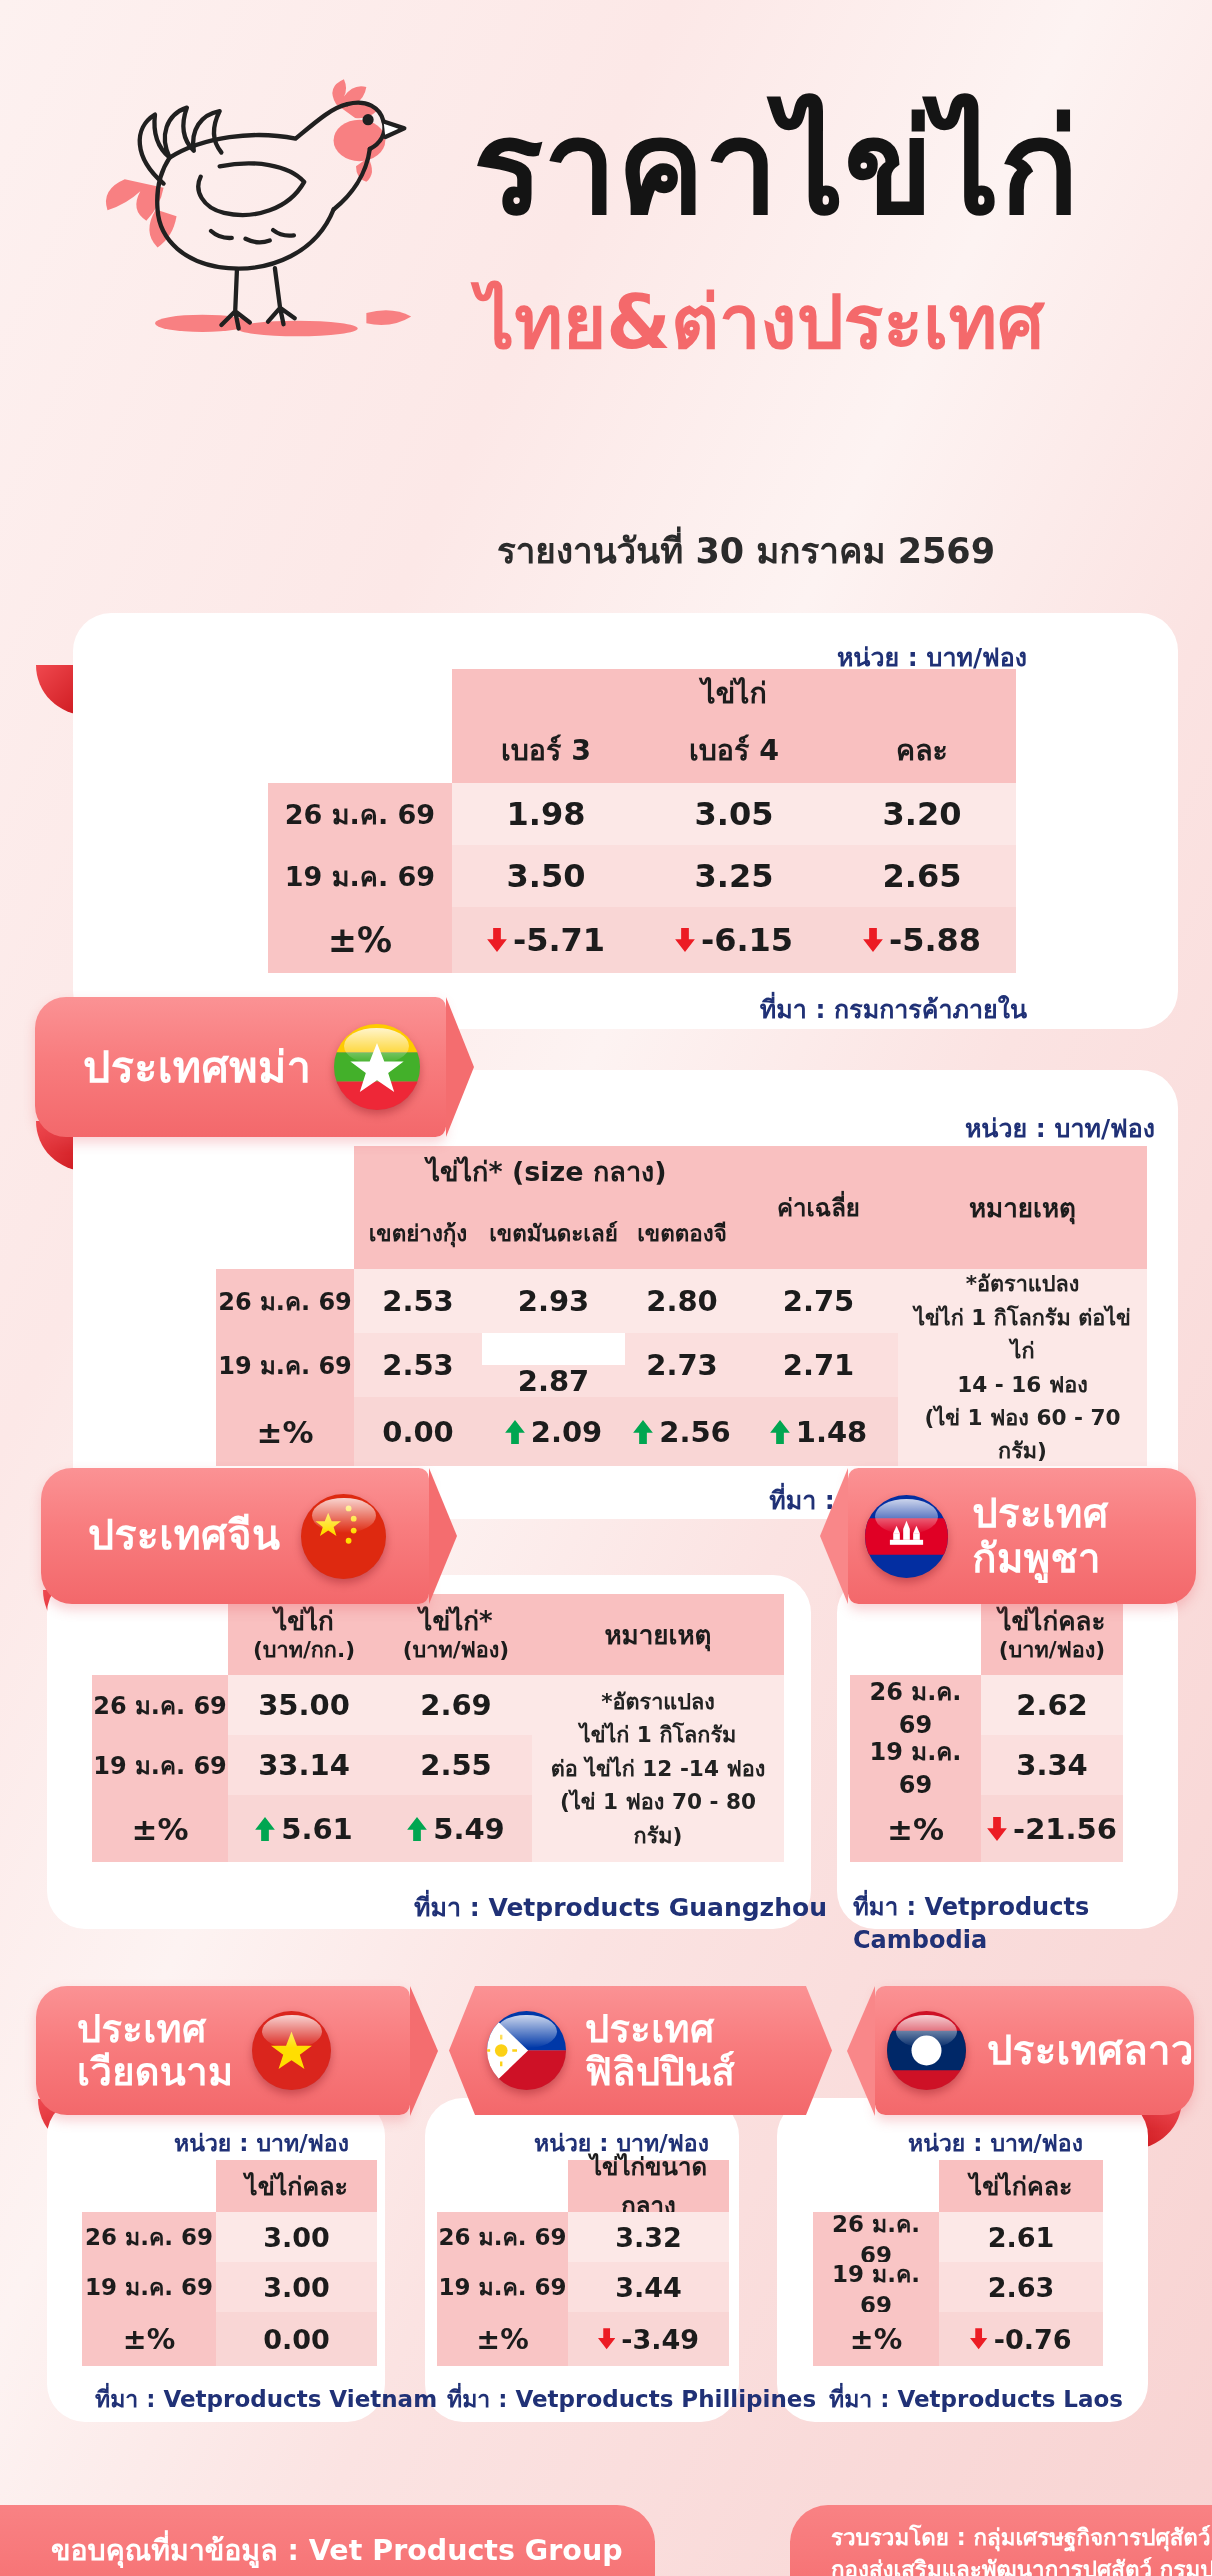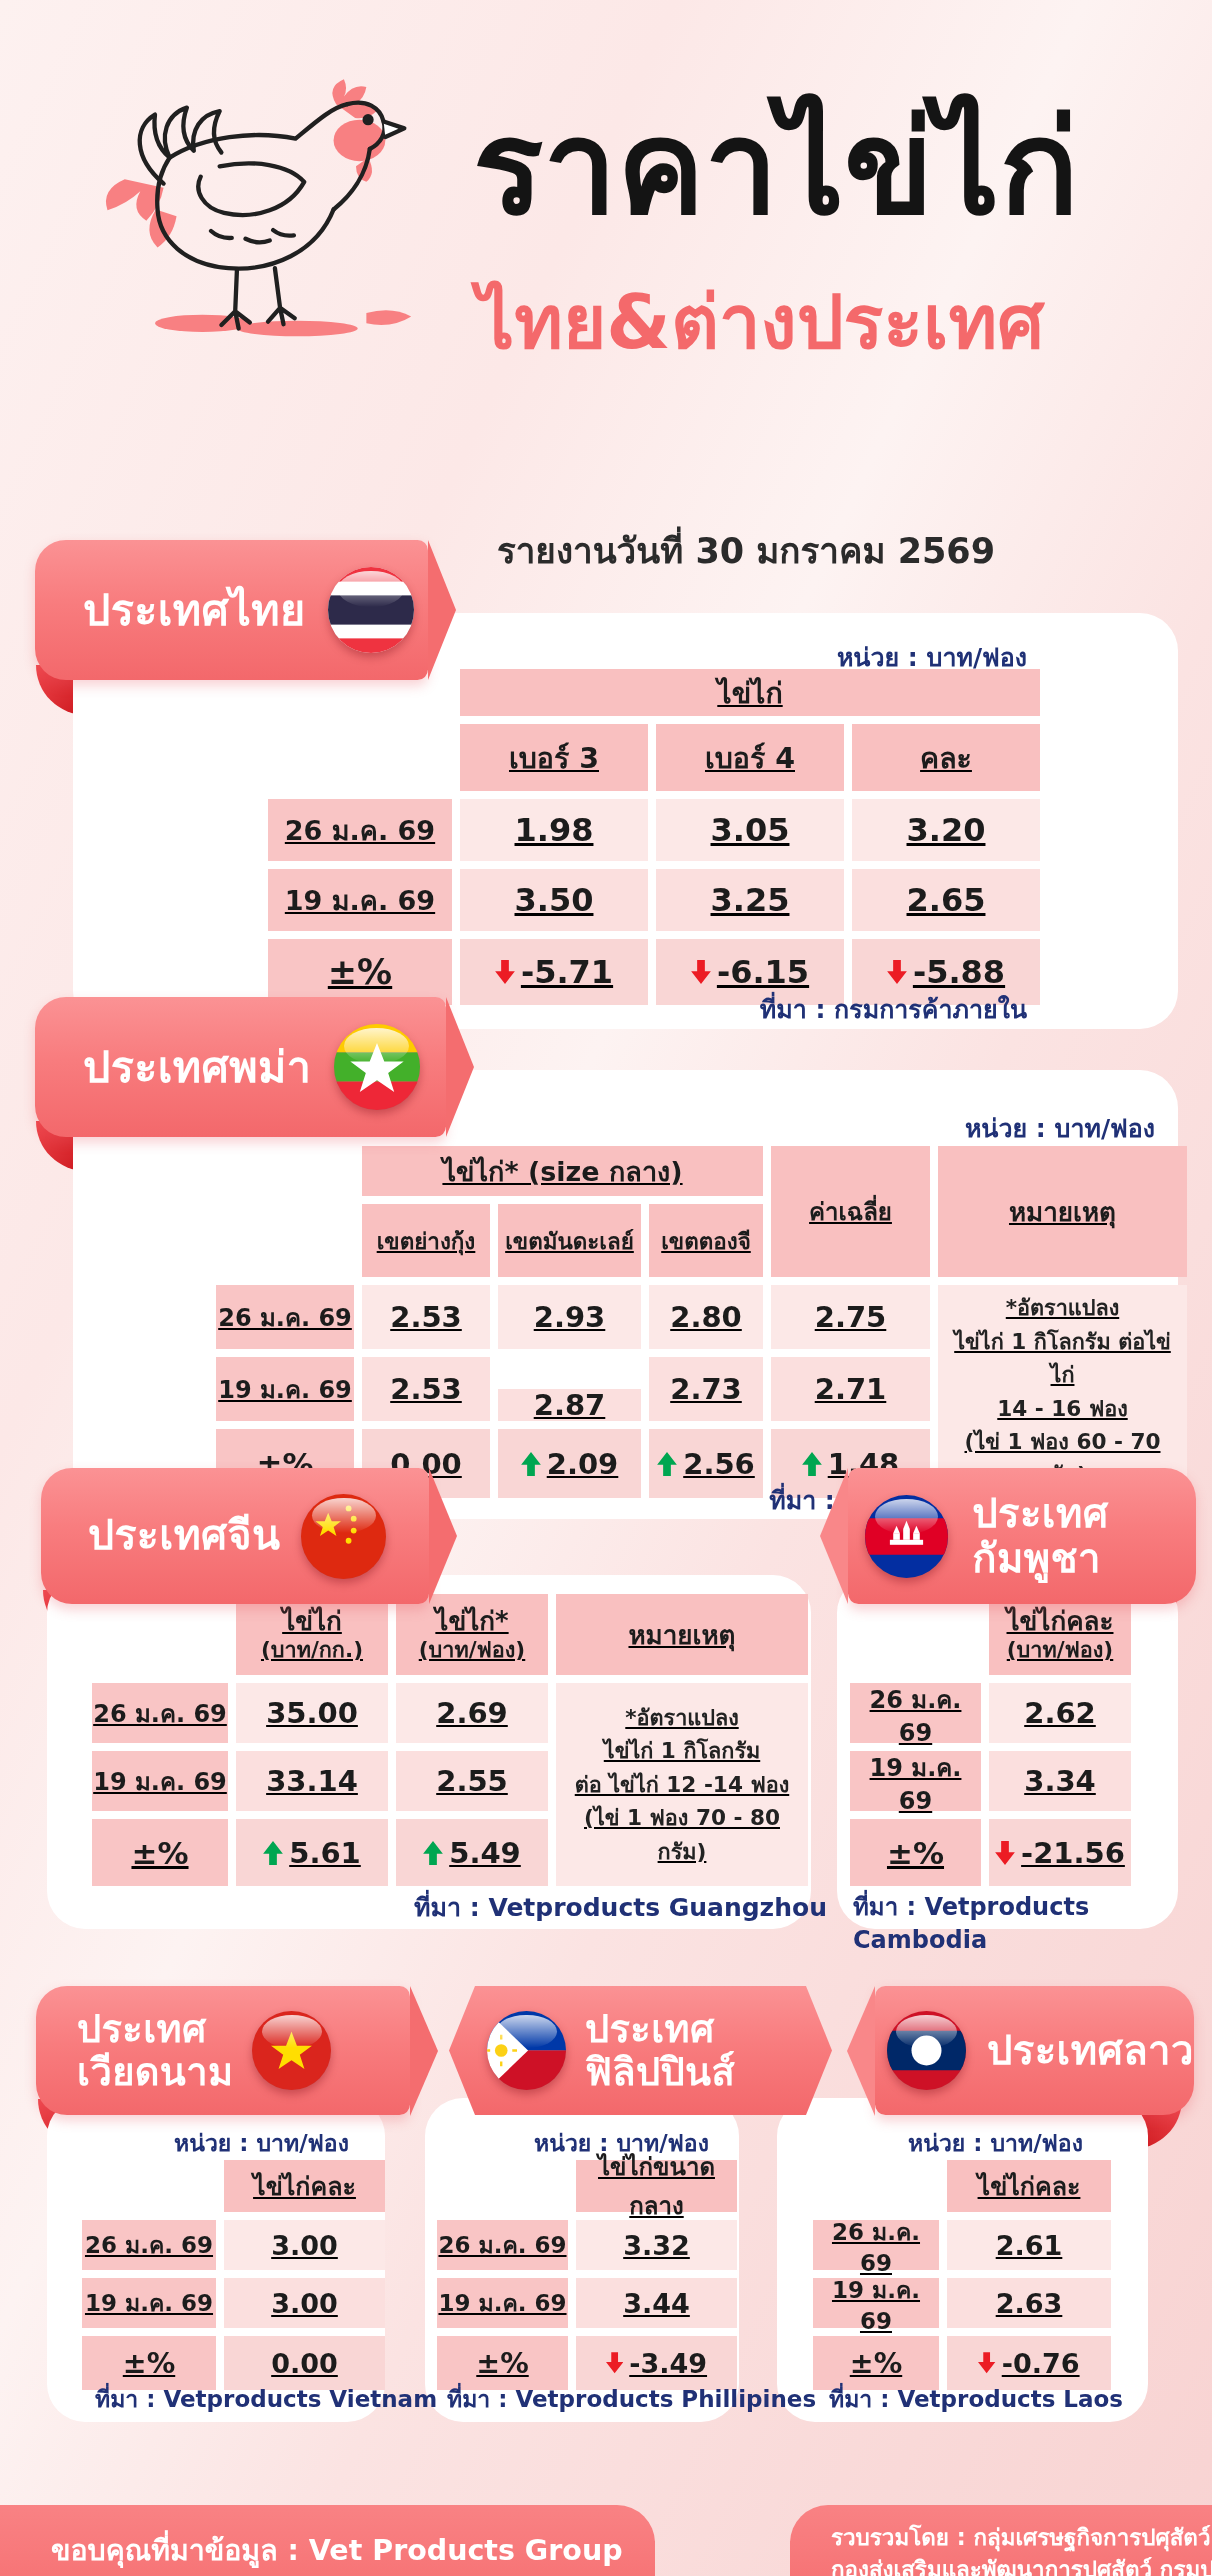"ประเทศไทย" div.ribbon { html: <div> <span>ประเทศไทย</span> <span> <svg> <rect></rect> <rect></rect> <rect></rect> <rect></rect> </svg> </span> <i></i> </div> -> none }
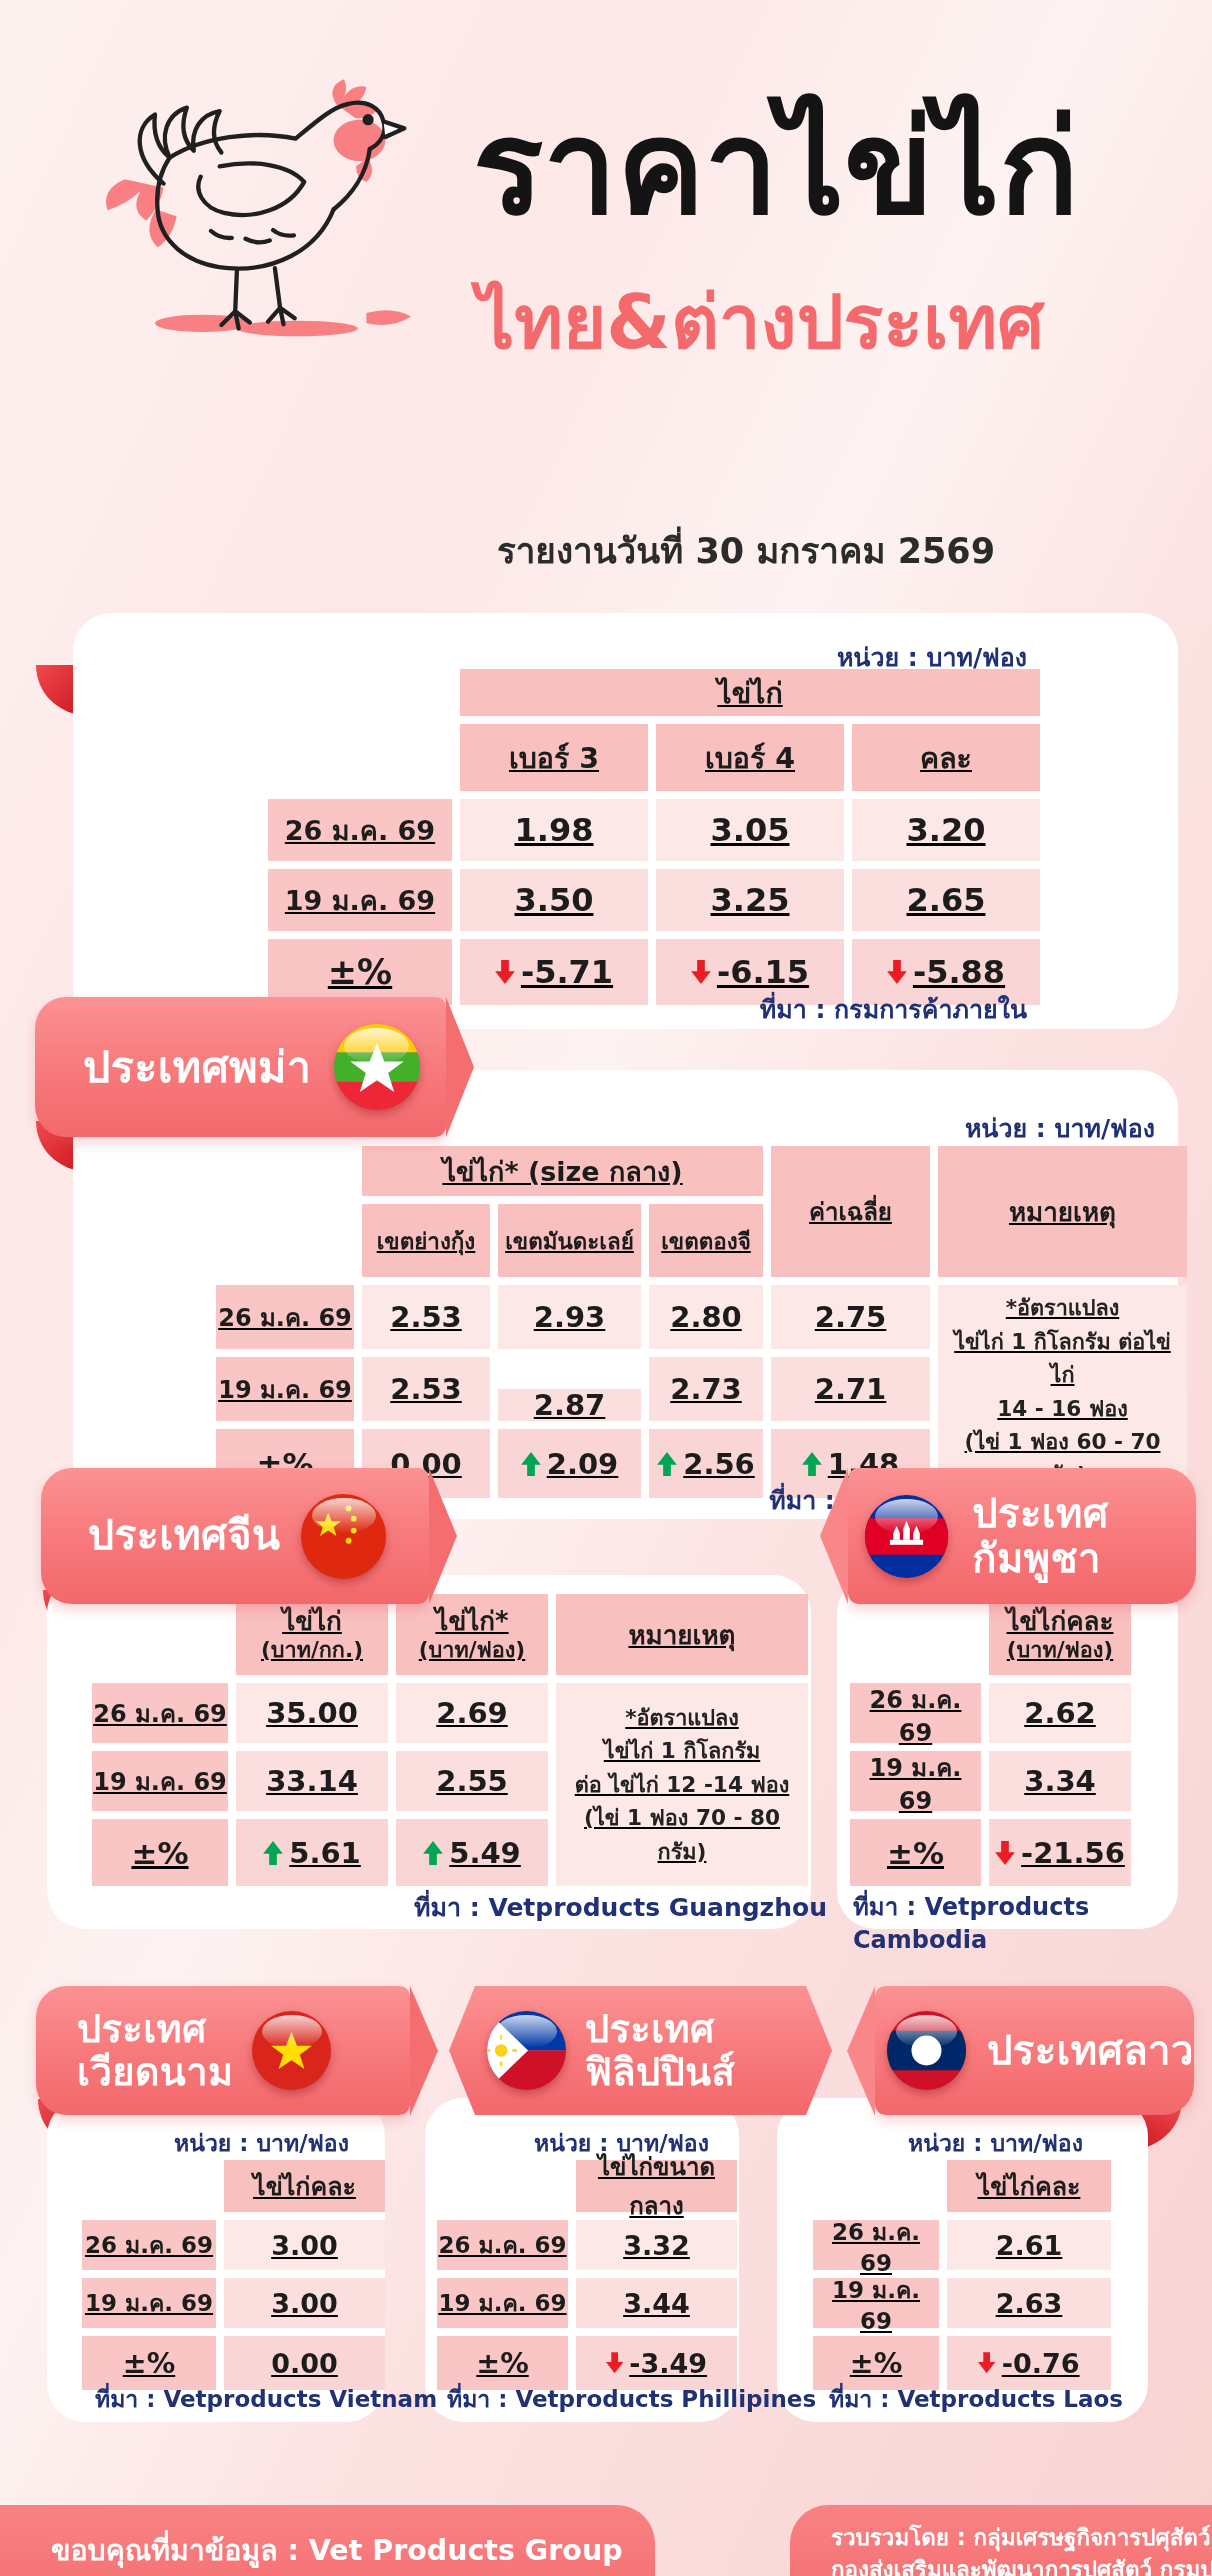"ไข่ไก่" .tbl { gap: 8px -> 0; text-decoration: underline -> none }
